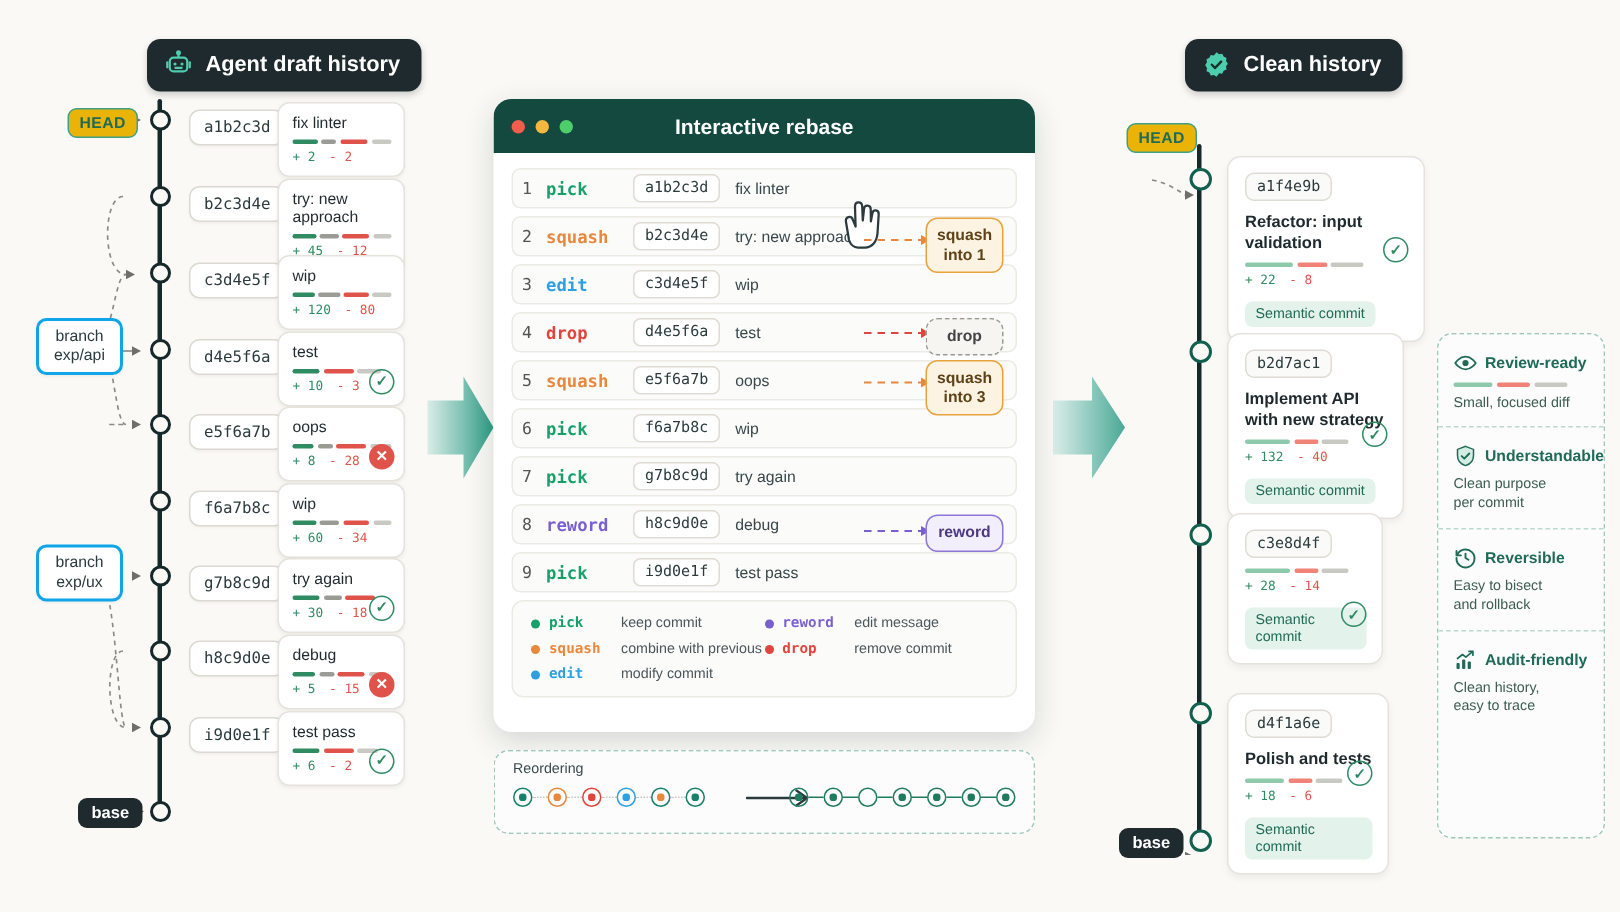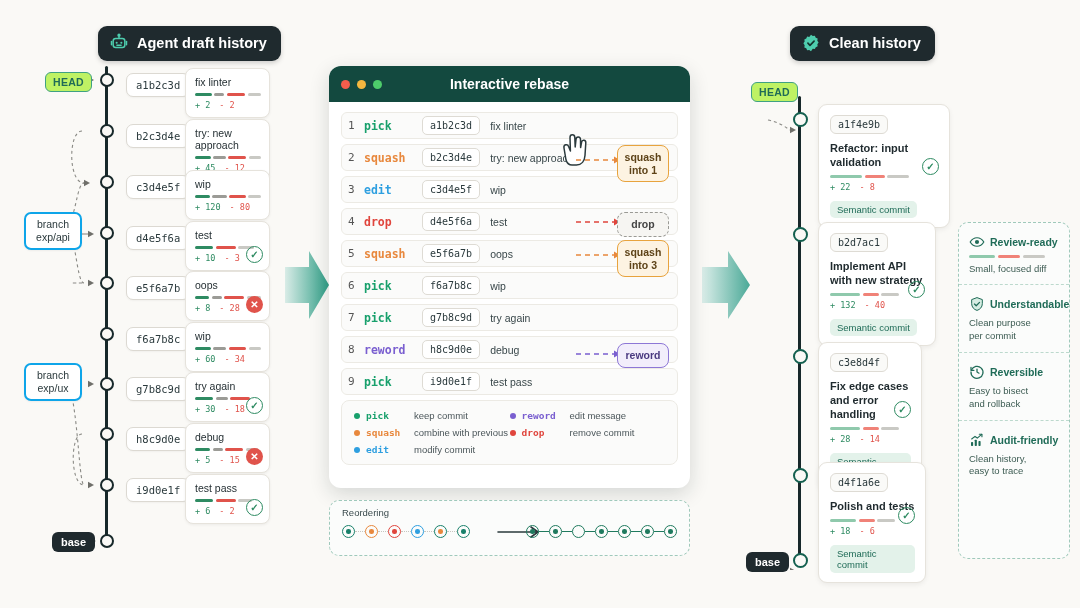"HEAD" .head-badge { background: #bef264 -> #eab308 }
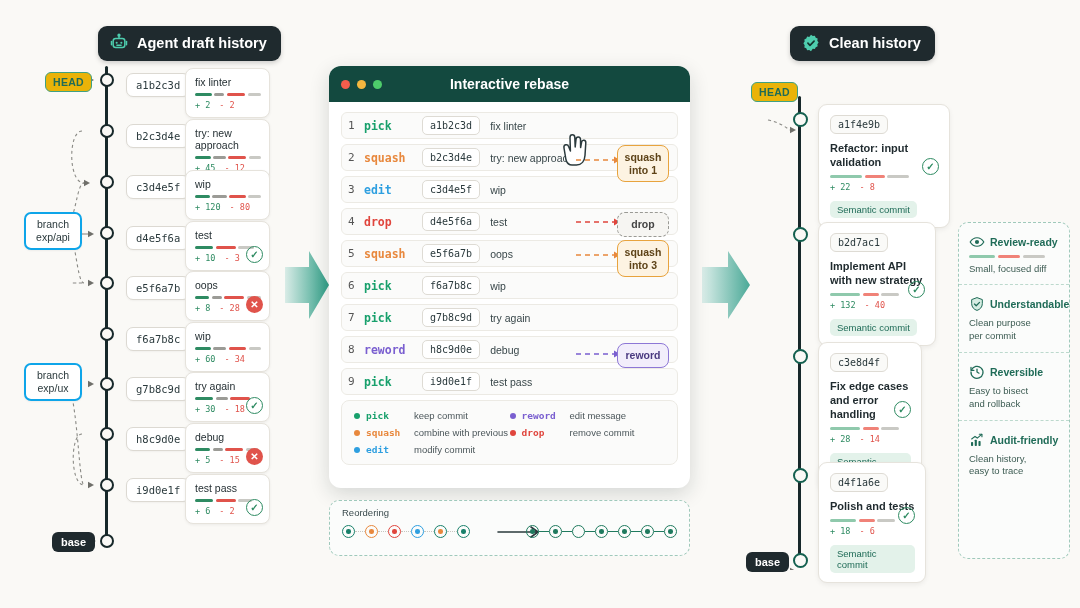"Fix edge cases and error" div.ctitle { html: <div>Fix edge cases and error handling</div> -> none }
